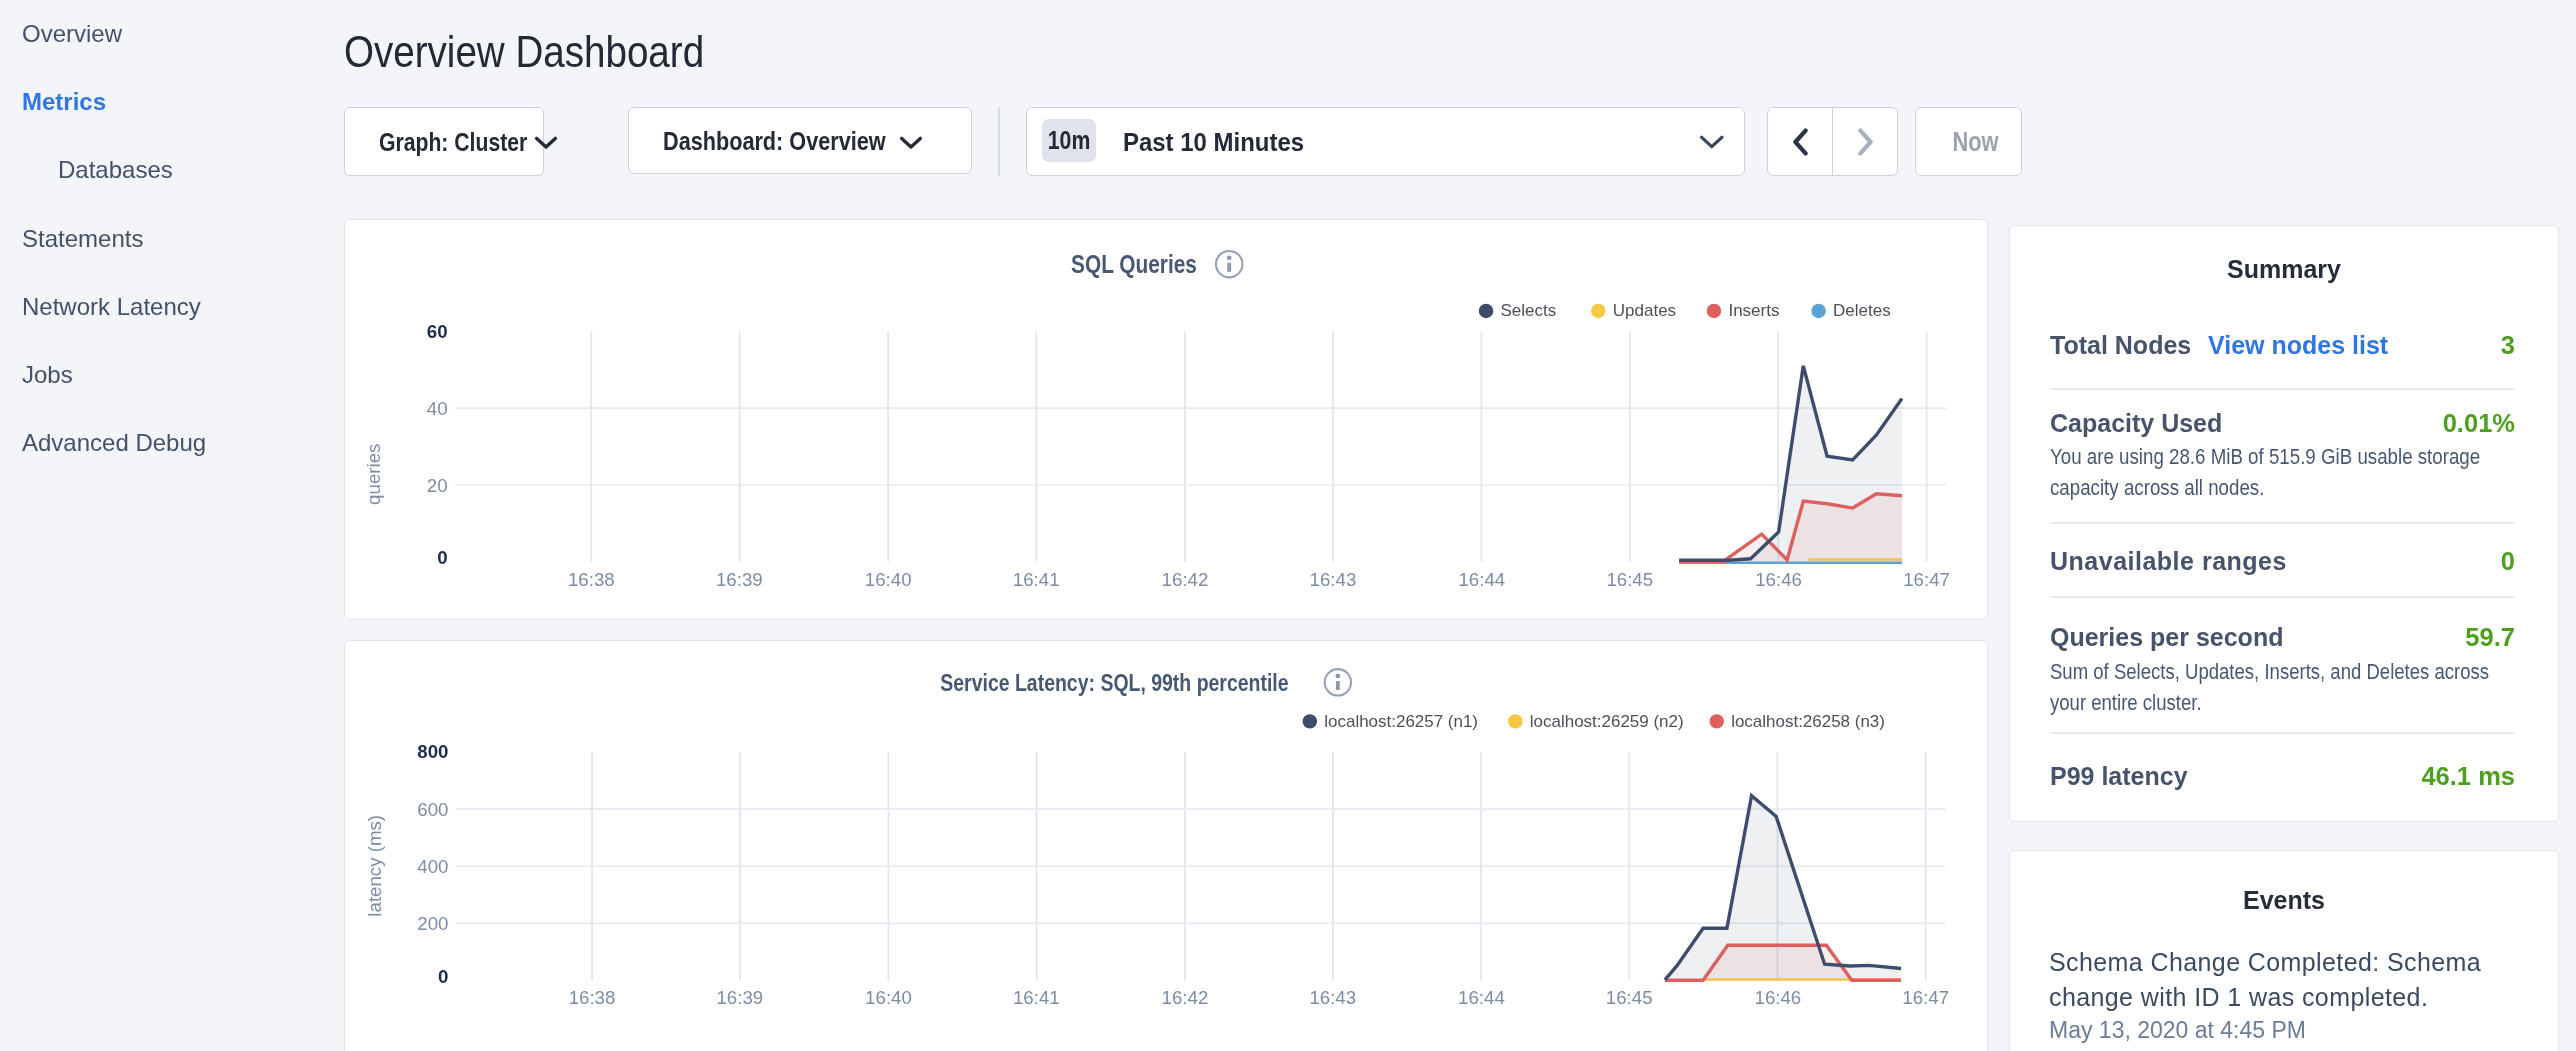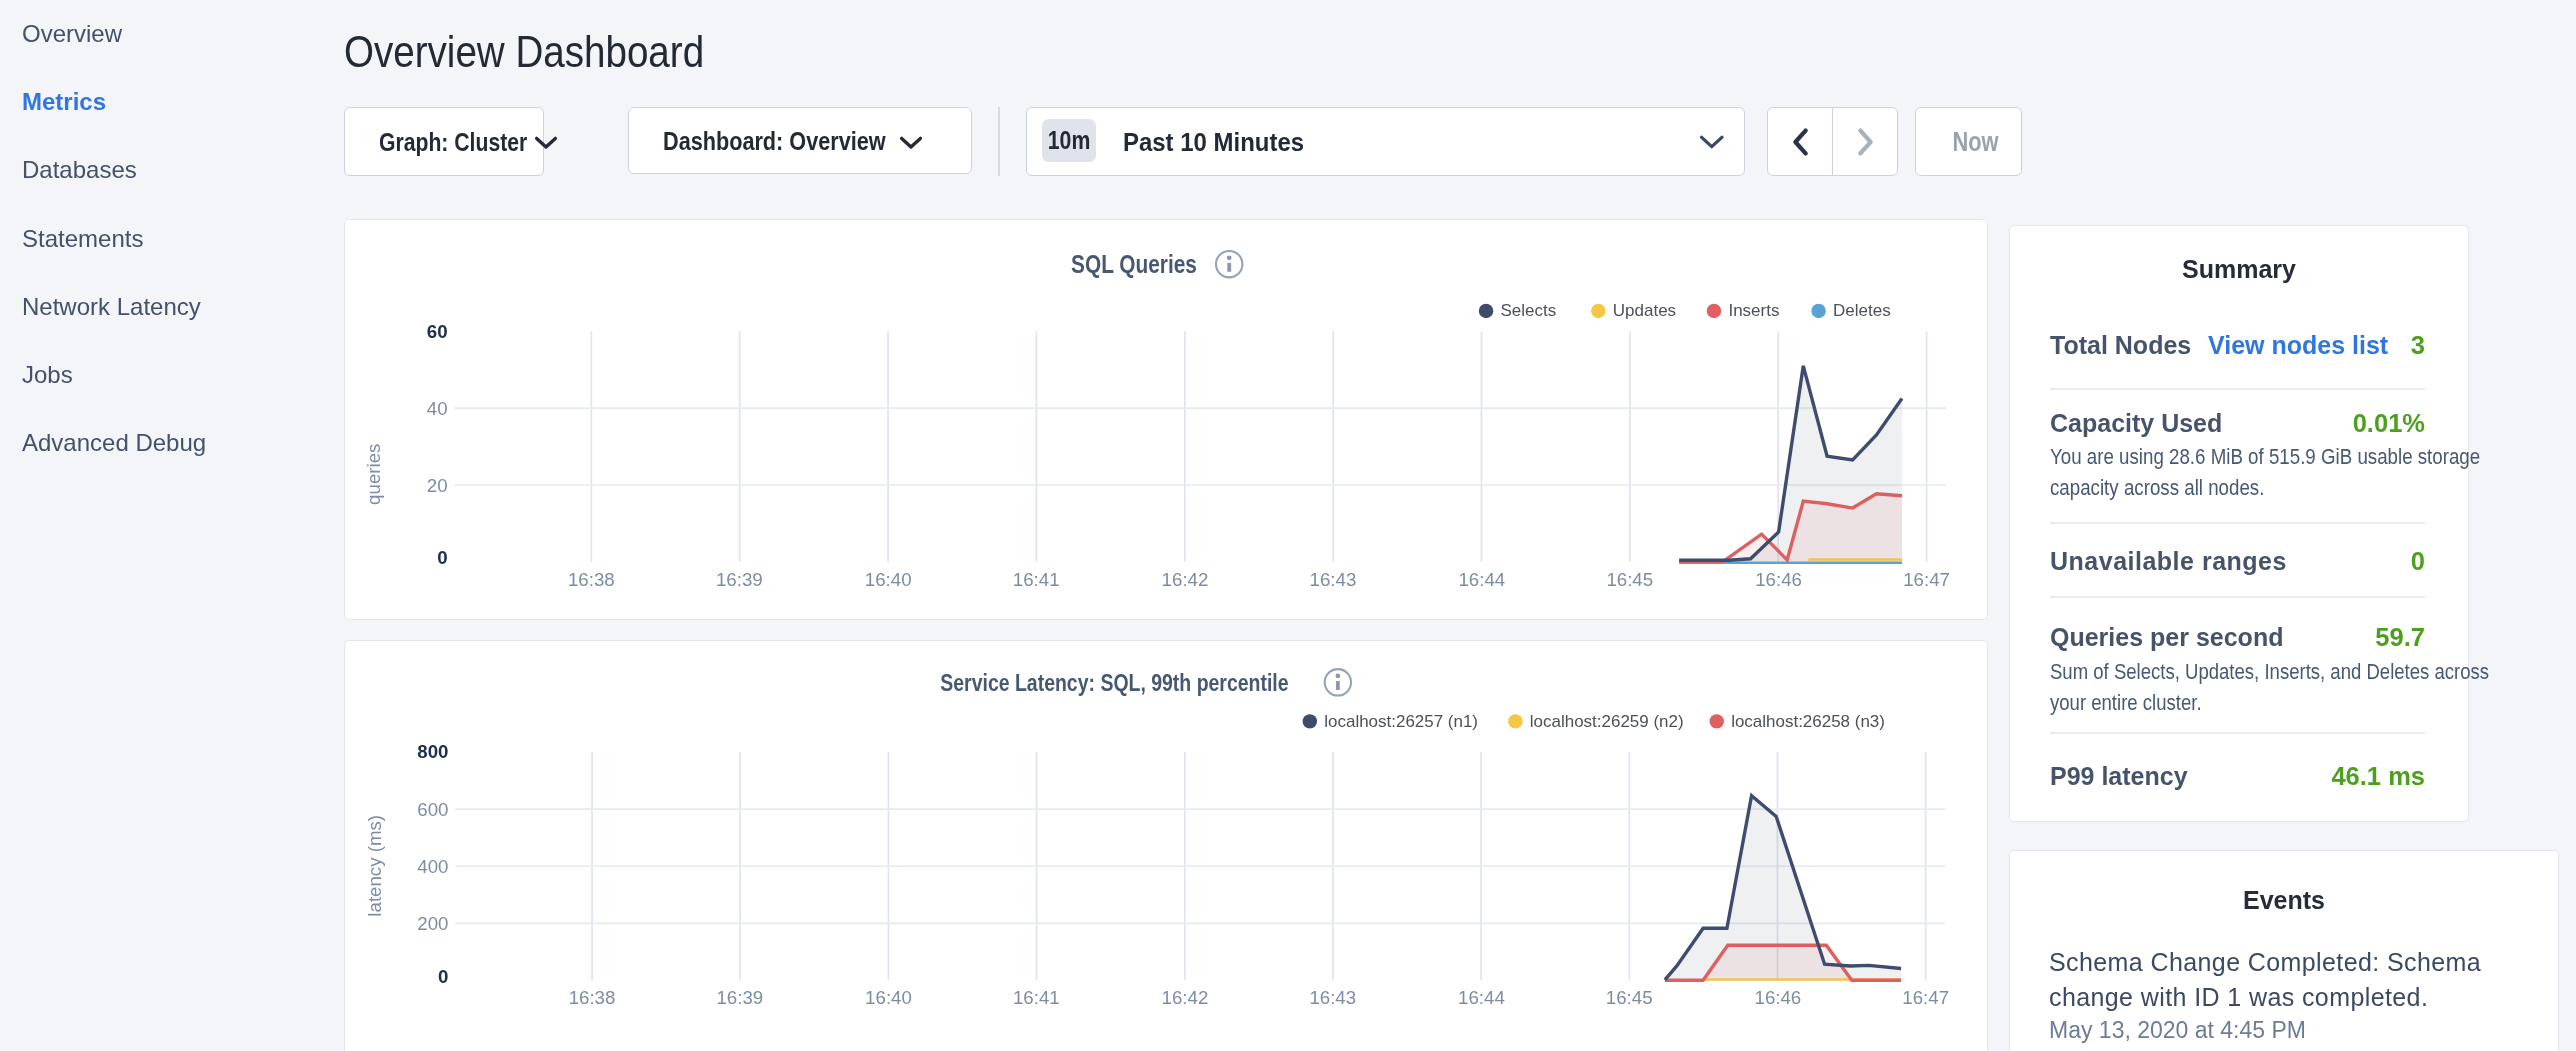"Databases" div.nav-item { margin-left: none -> 36px }
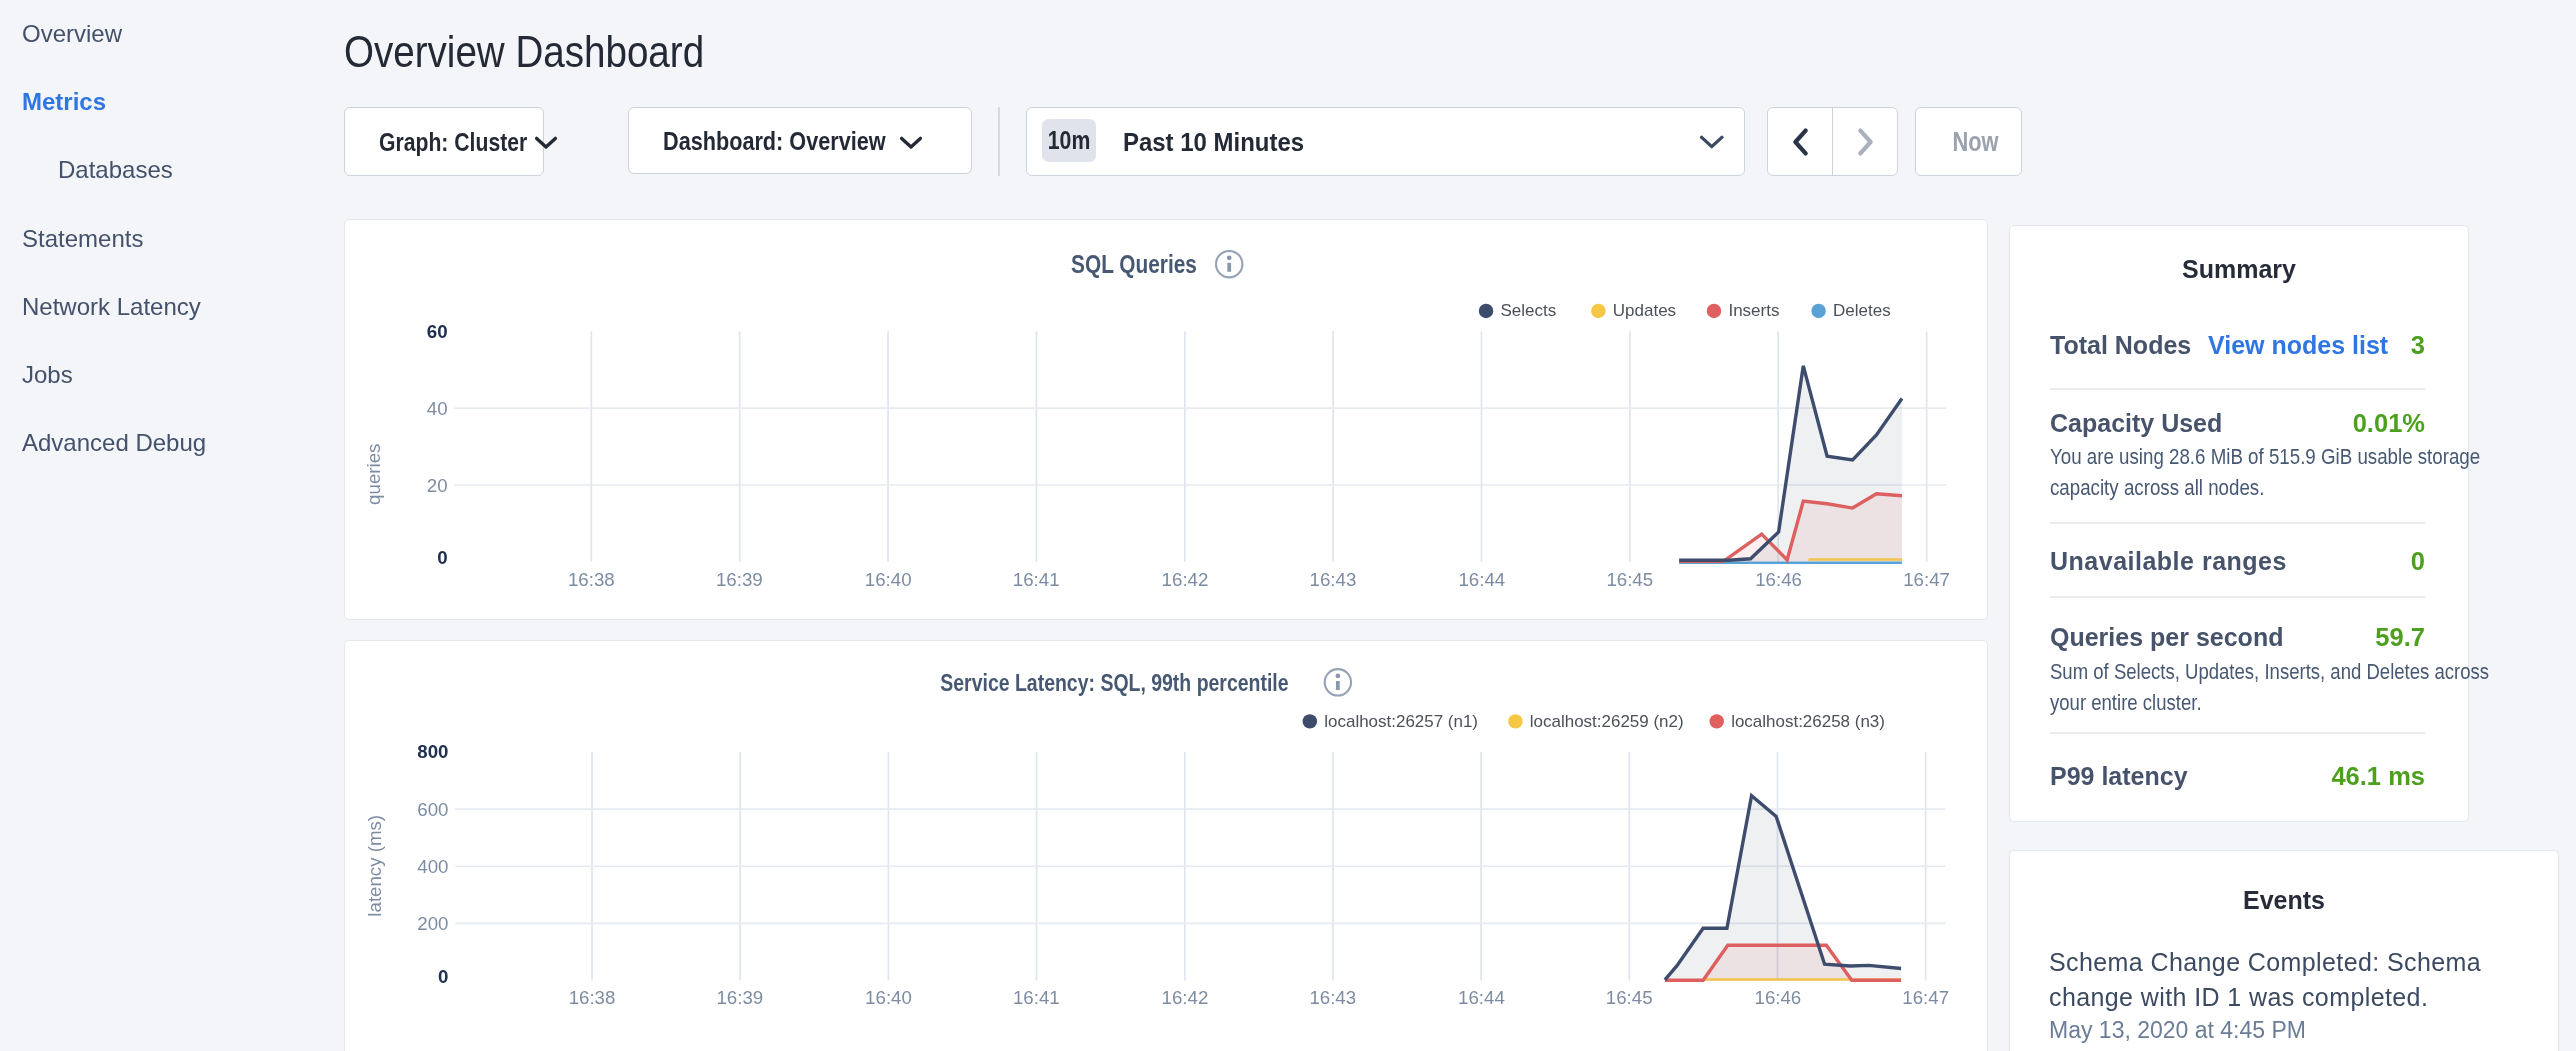"Summary" div.card { width: 460px -> 550px }
